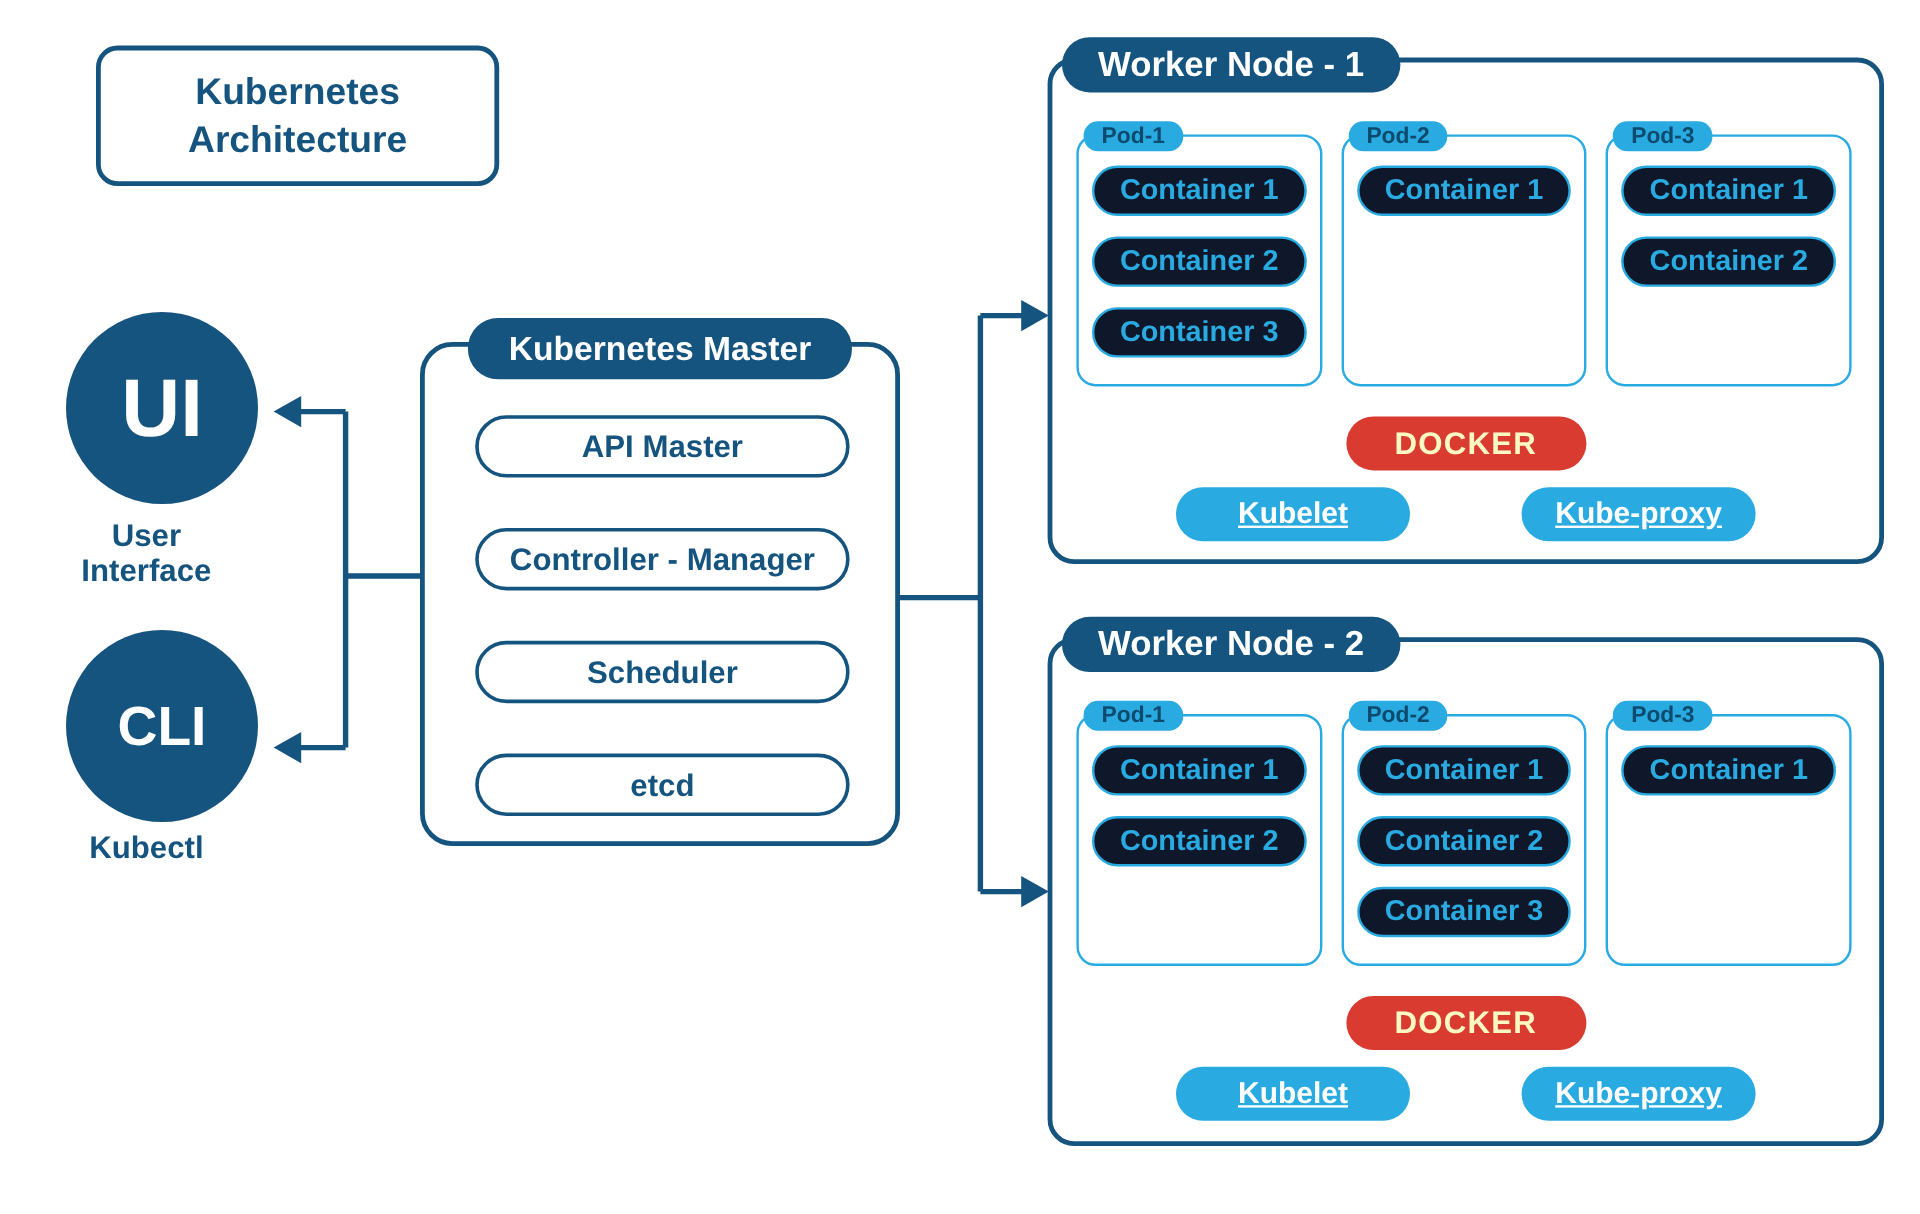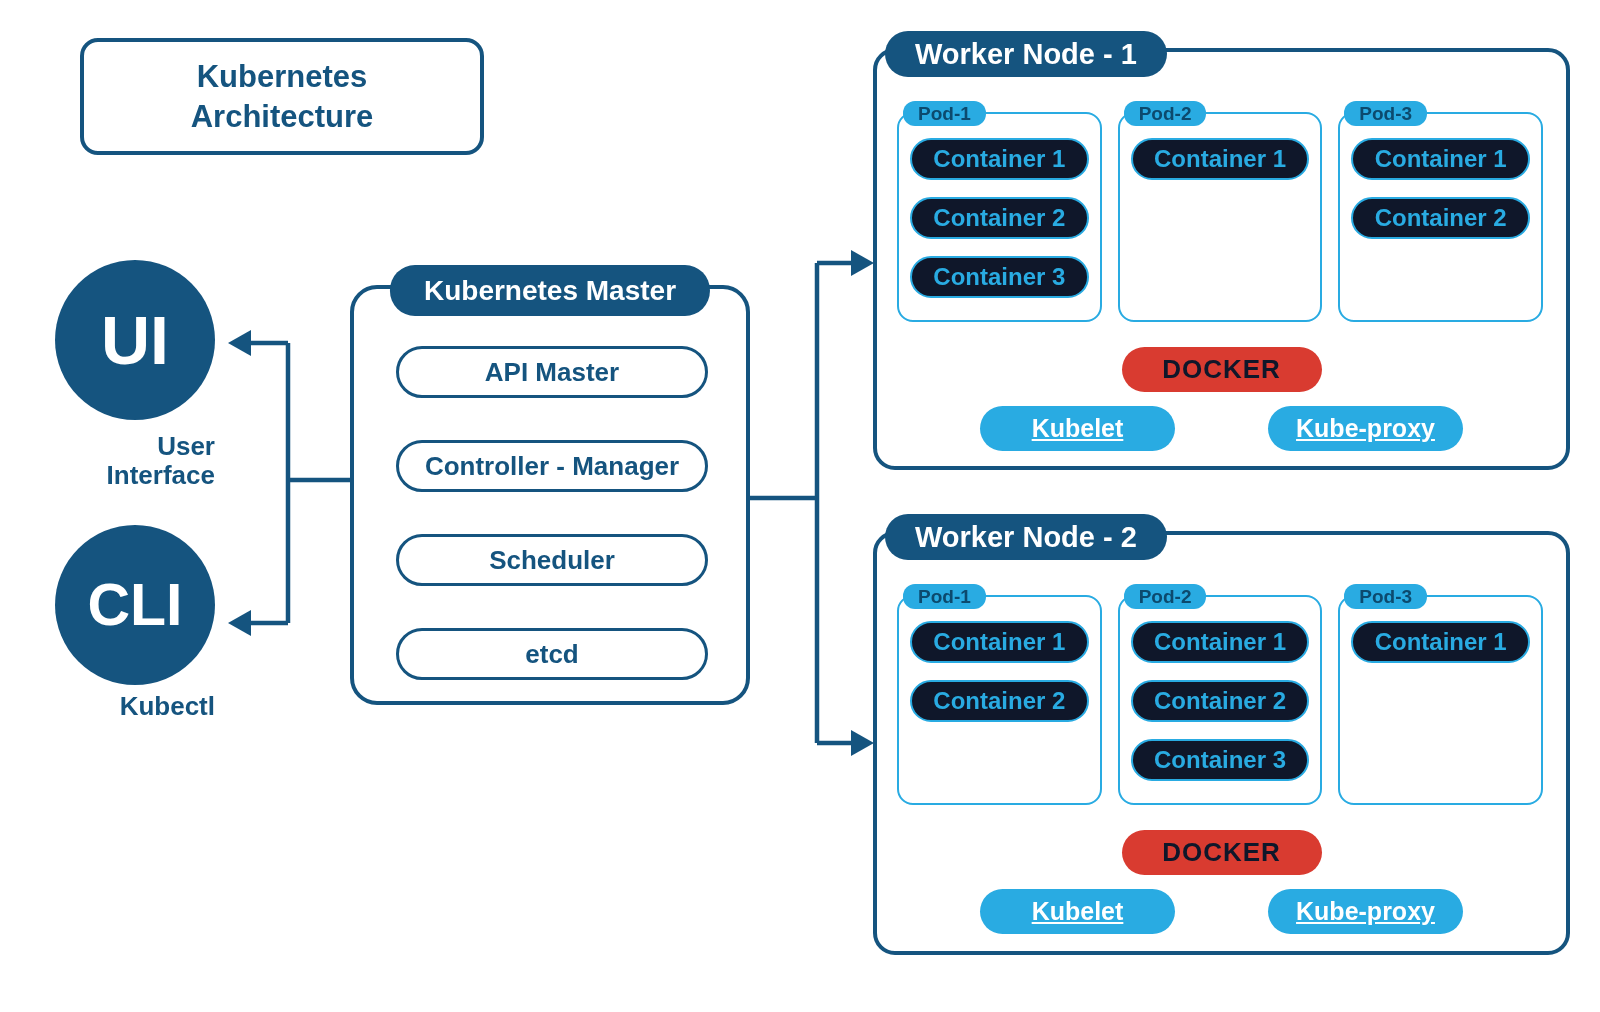"Kubernetes" .title-box { width: 404px -> 336px }
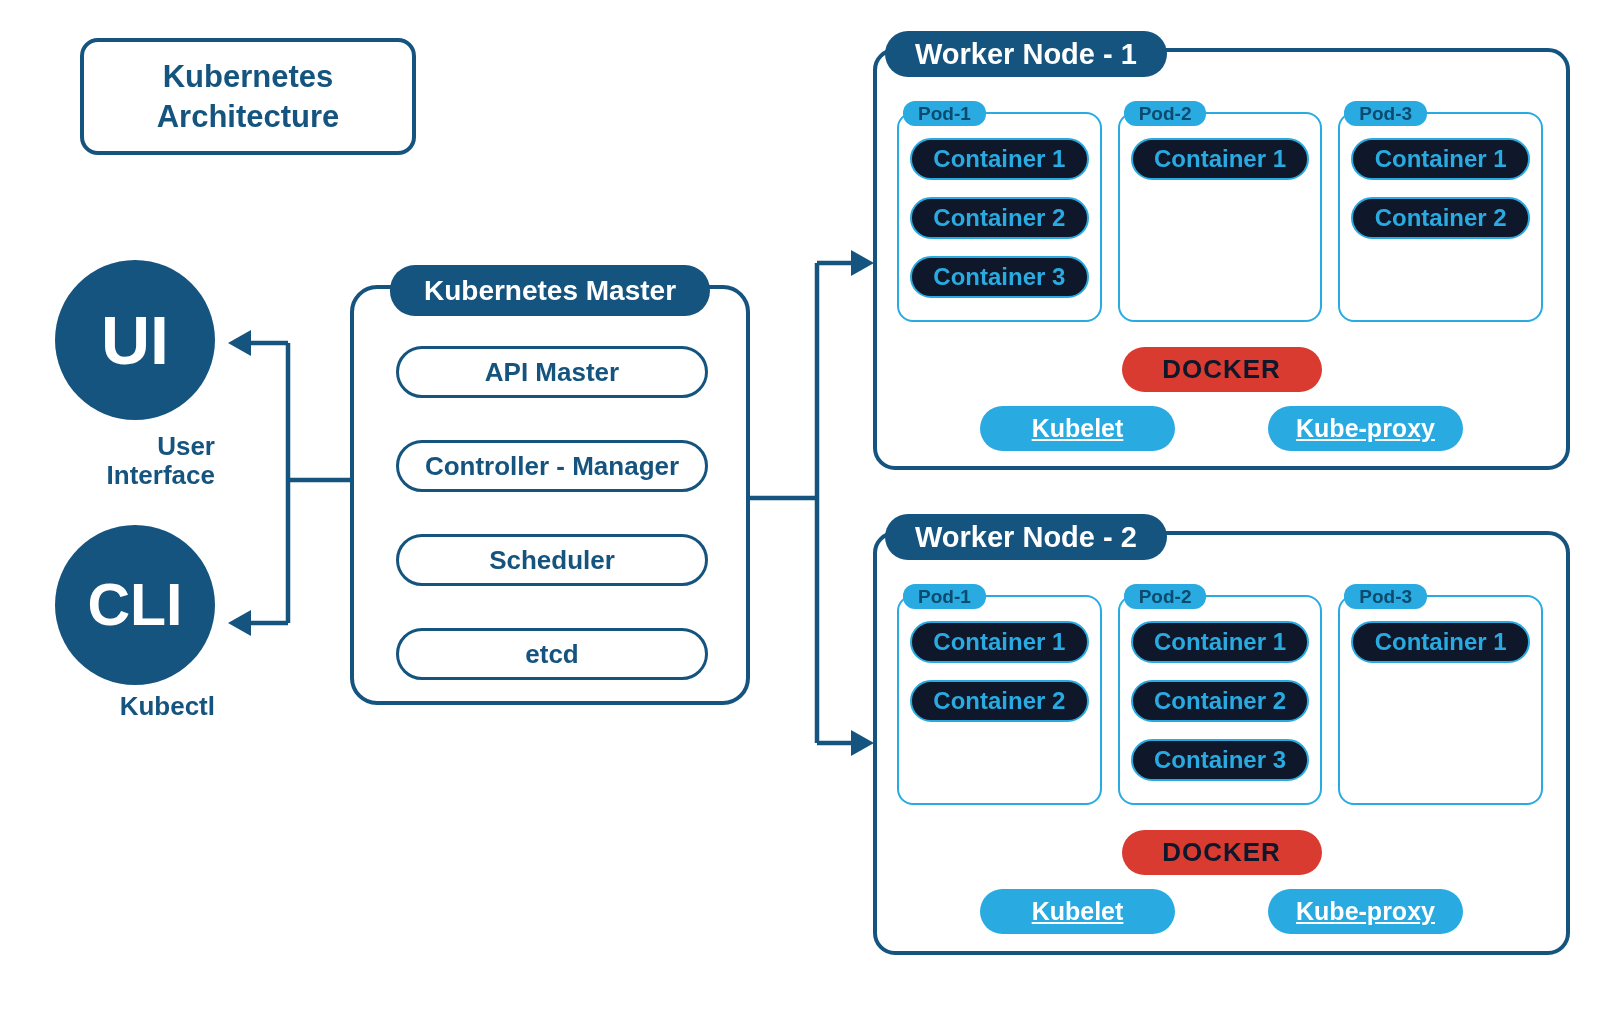"DOCKER" .runtime-pill { color: #0f172a -> #fef9c3 }
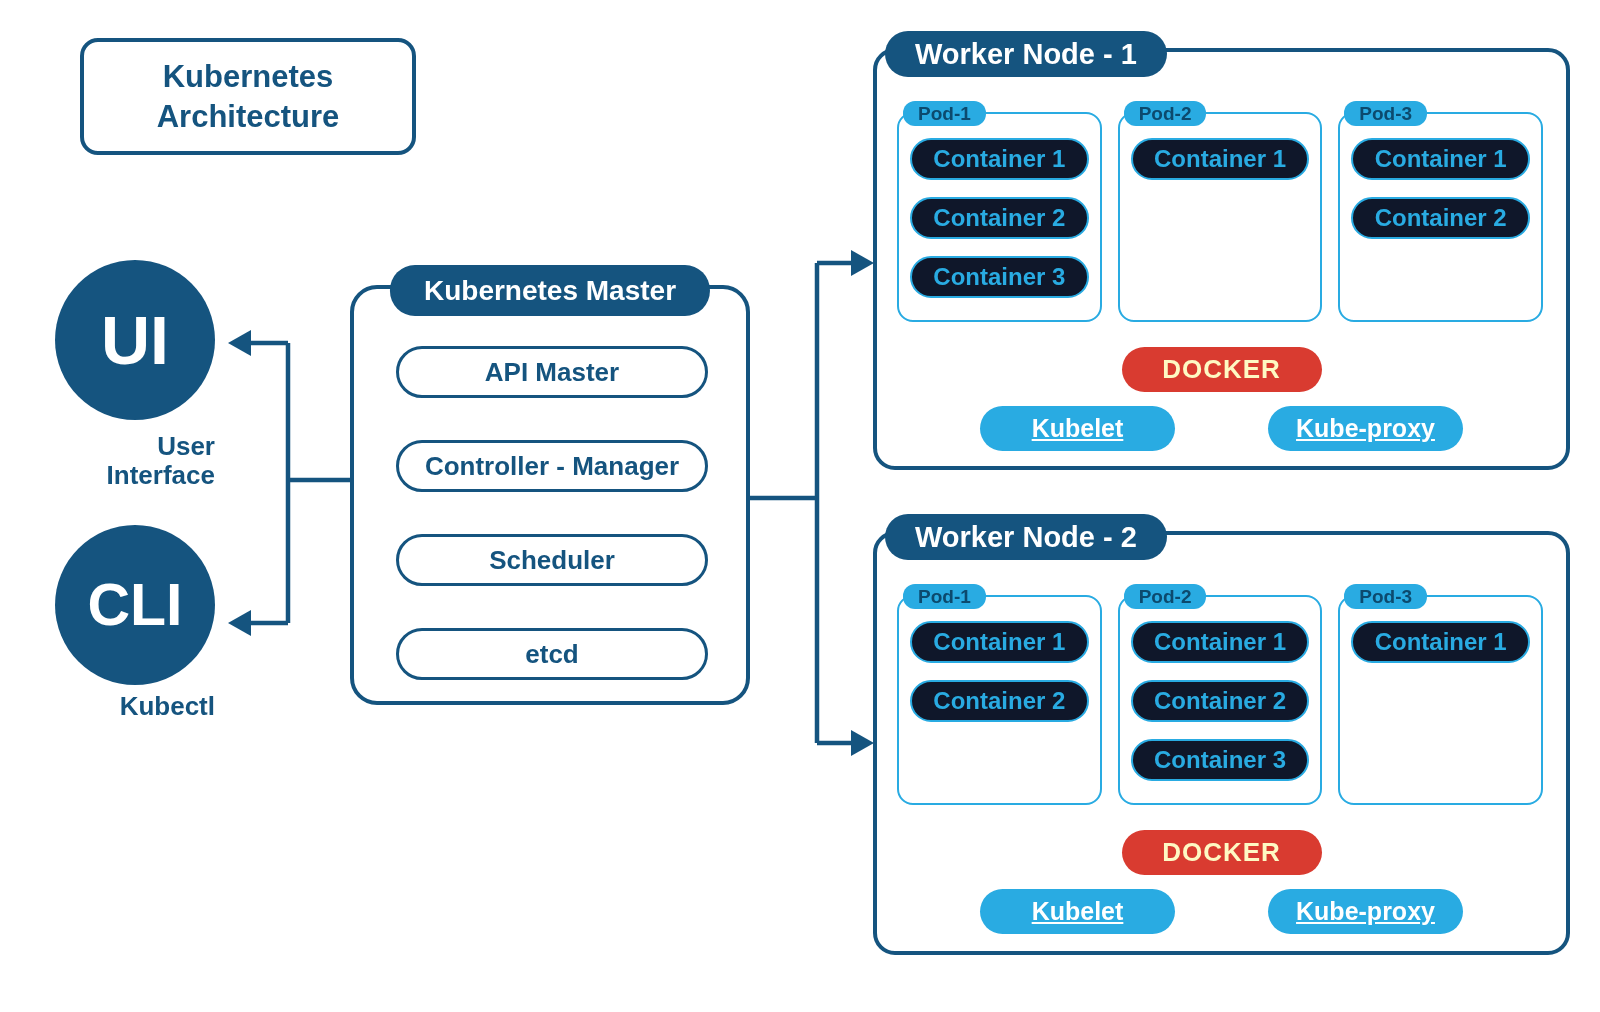"User Interface" .client-label { left: 55px -> 42px; text-align: right -> center }
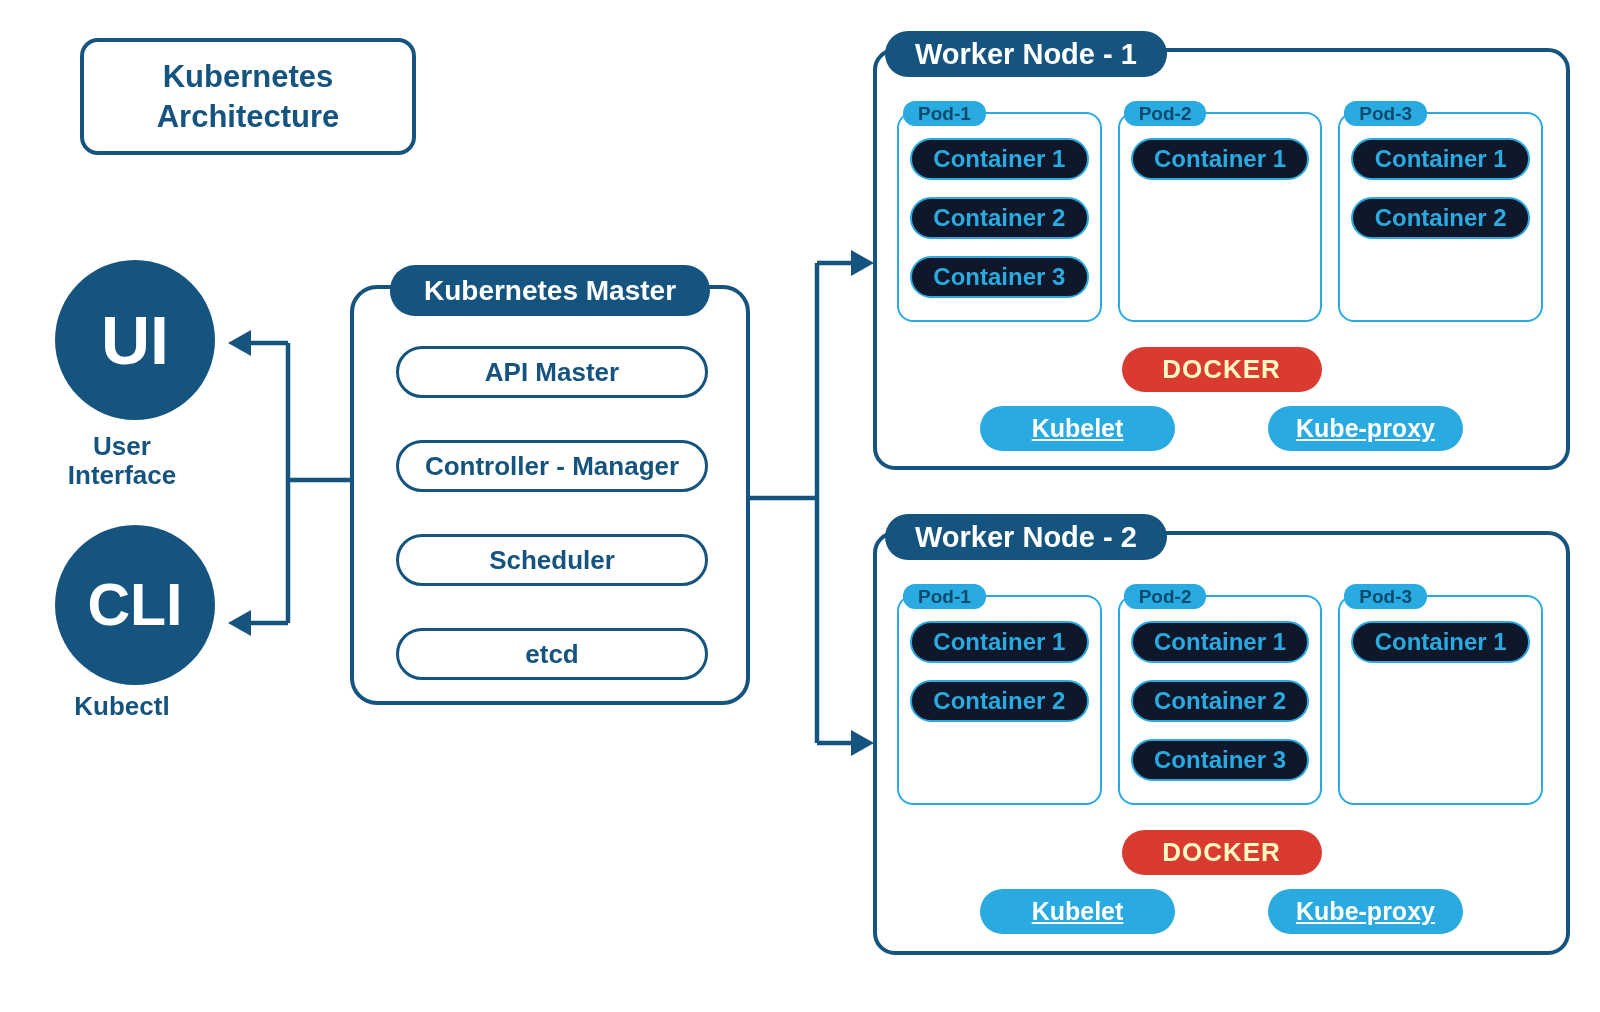"CLI" .circle-cli { font-size: 59px -> 46px }
